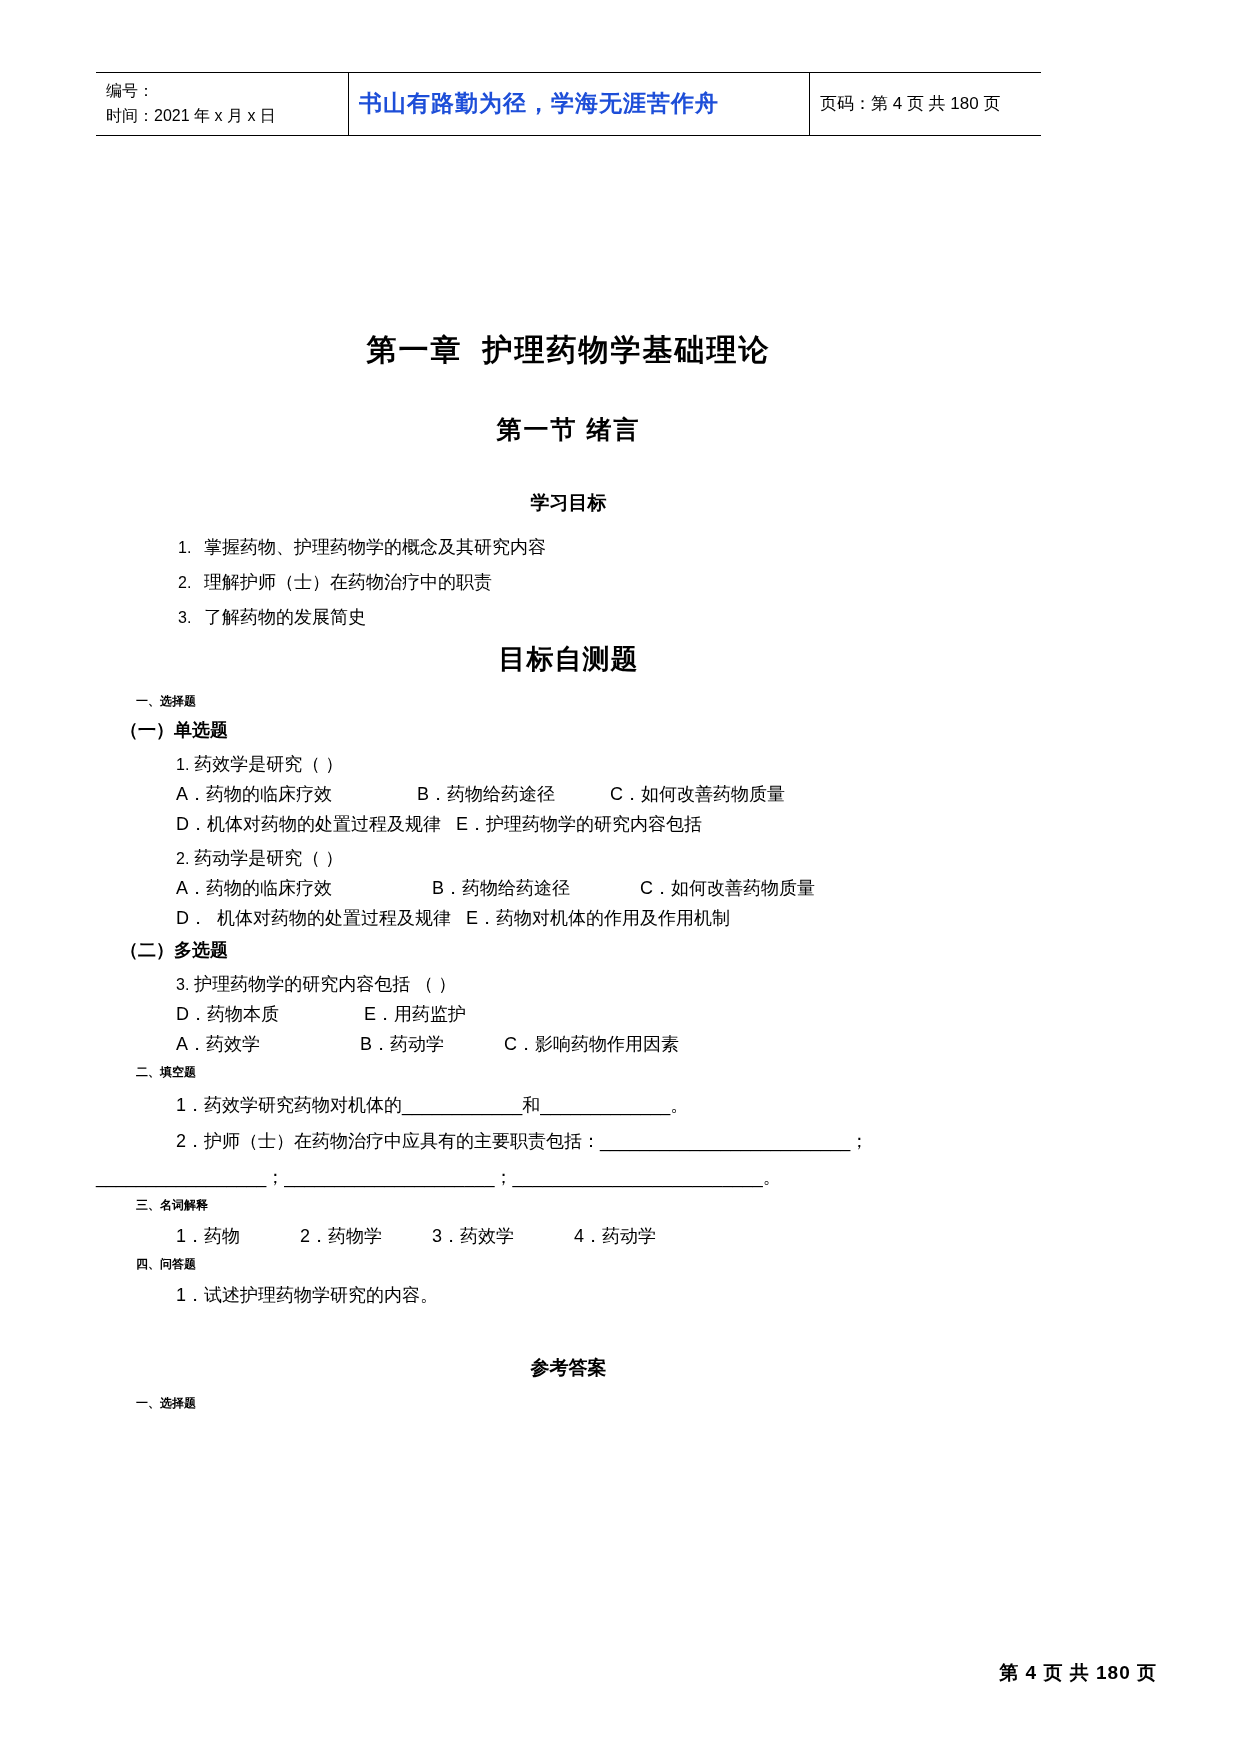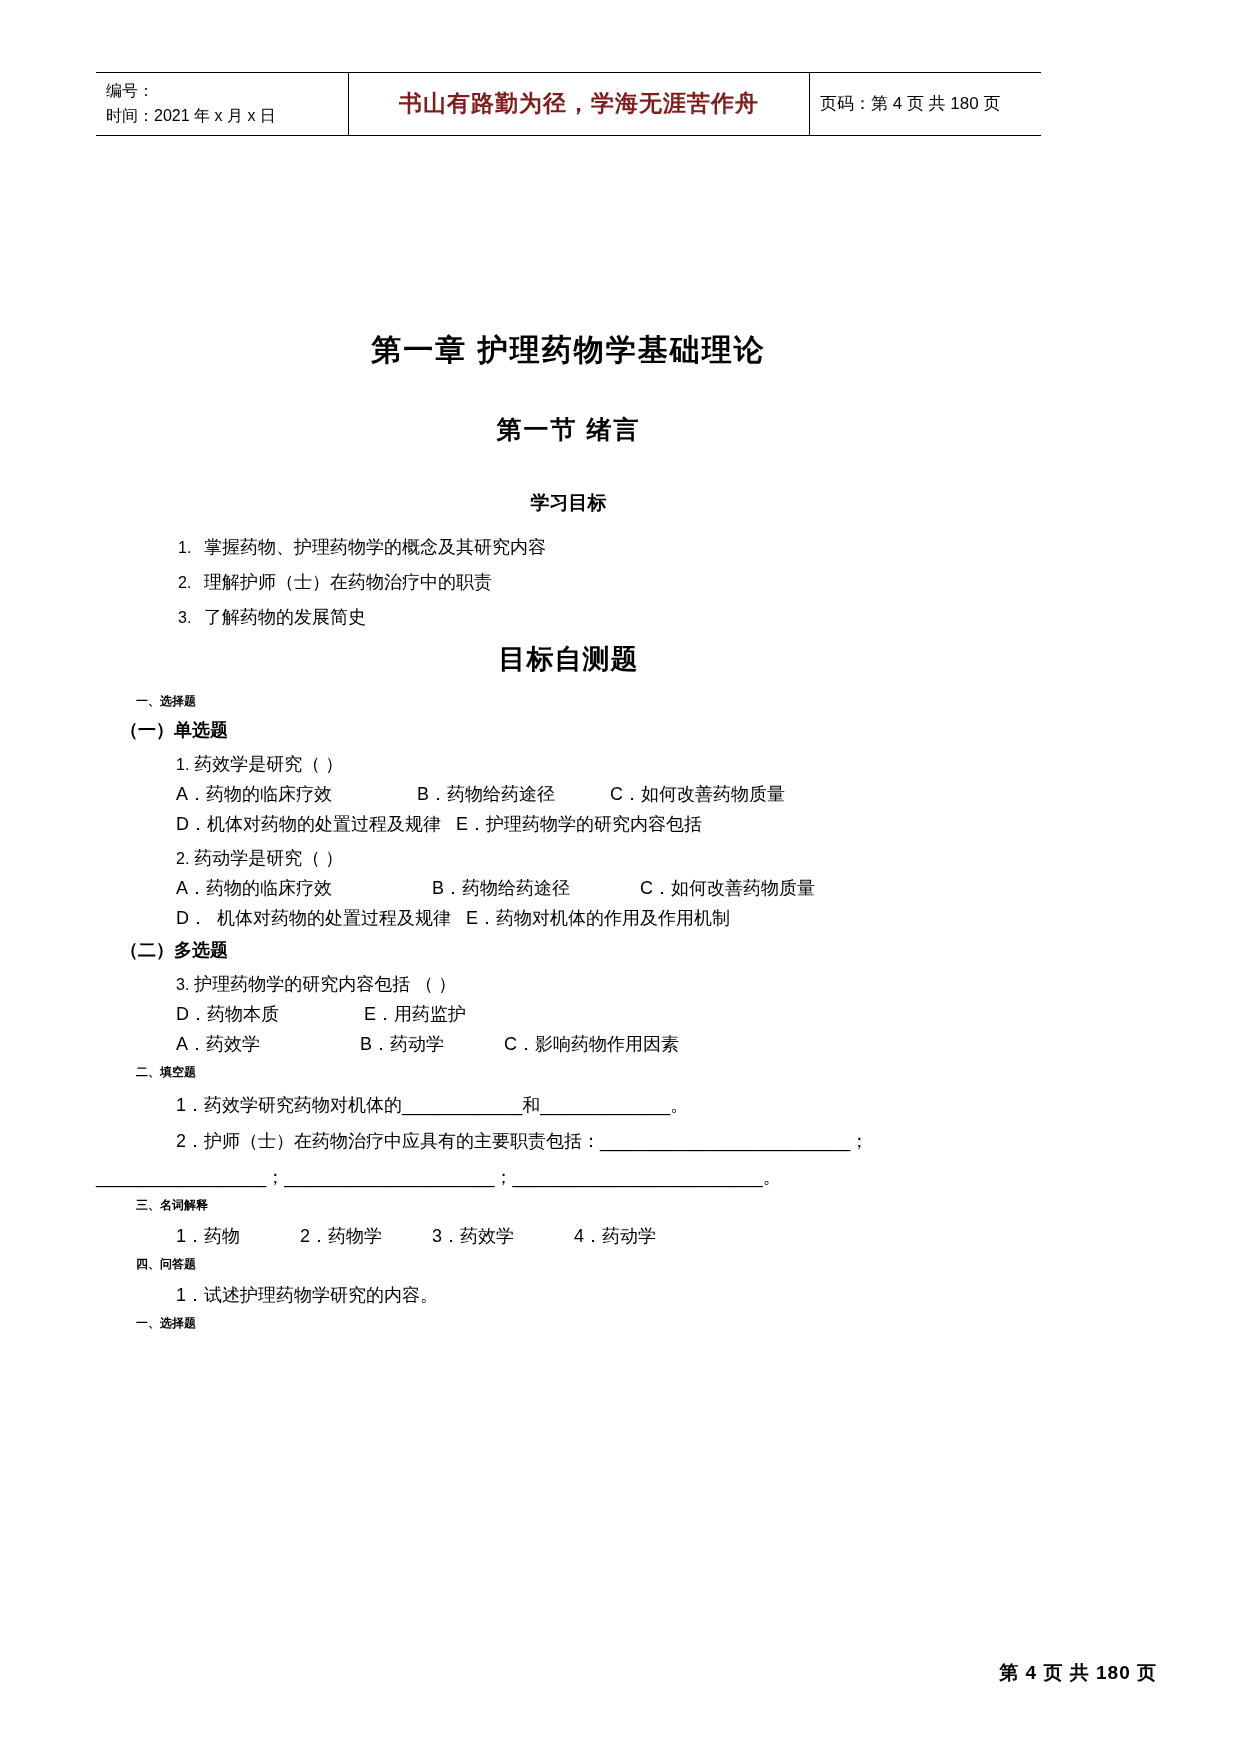"书山有路勤为径，学海无涯苦作舟" .hdr-center { color: #7f1d1d -> #1d4ed8; text-align: center -> left }
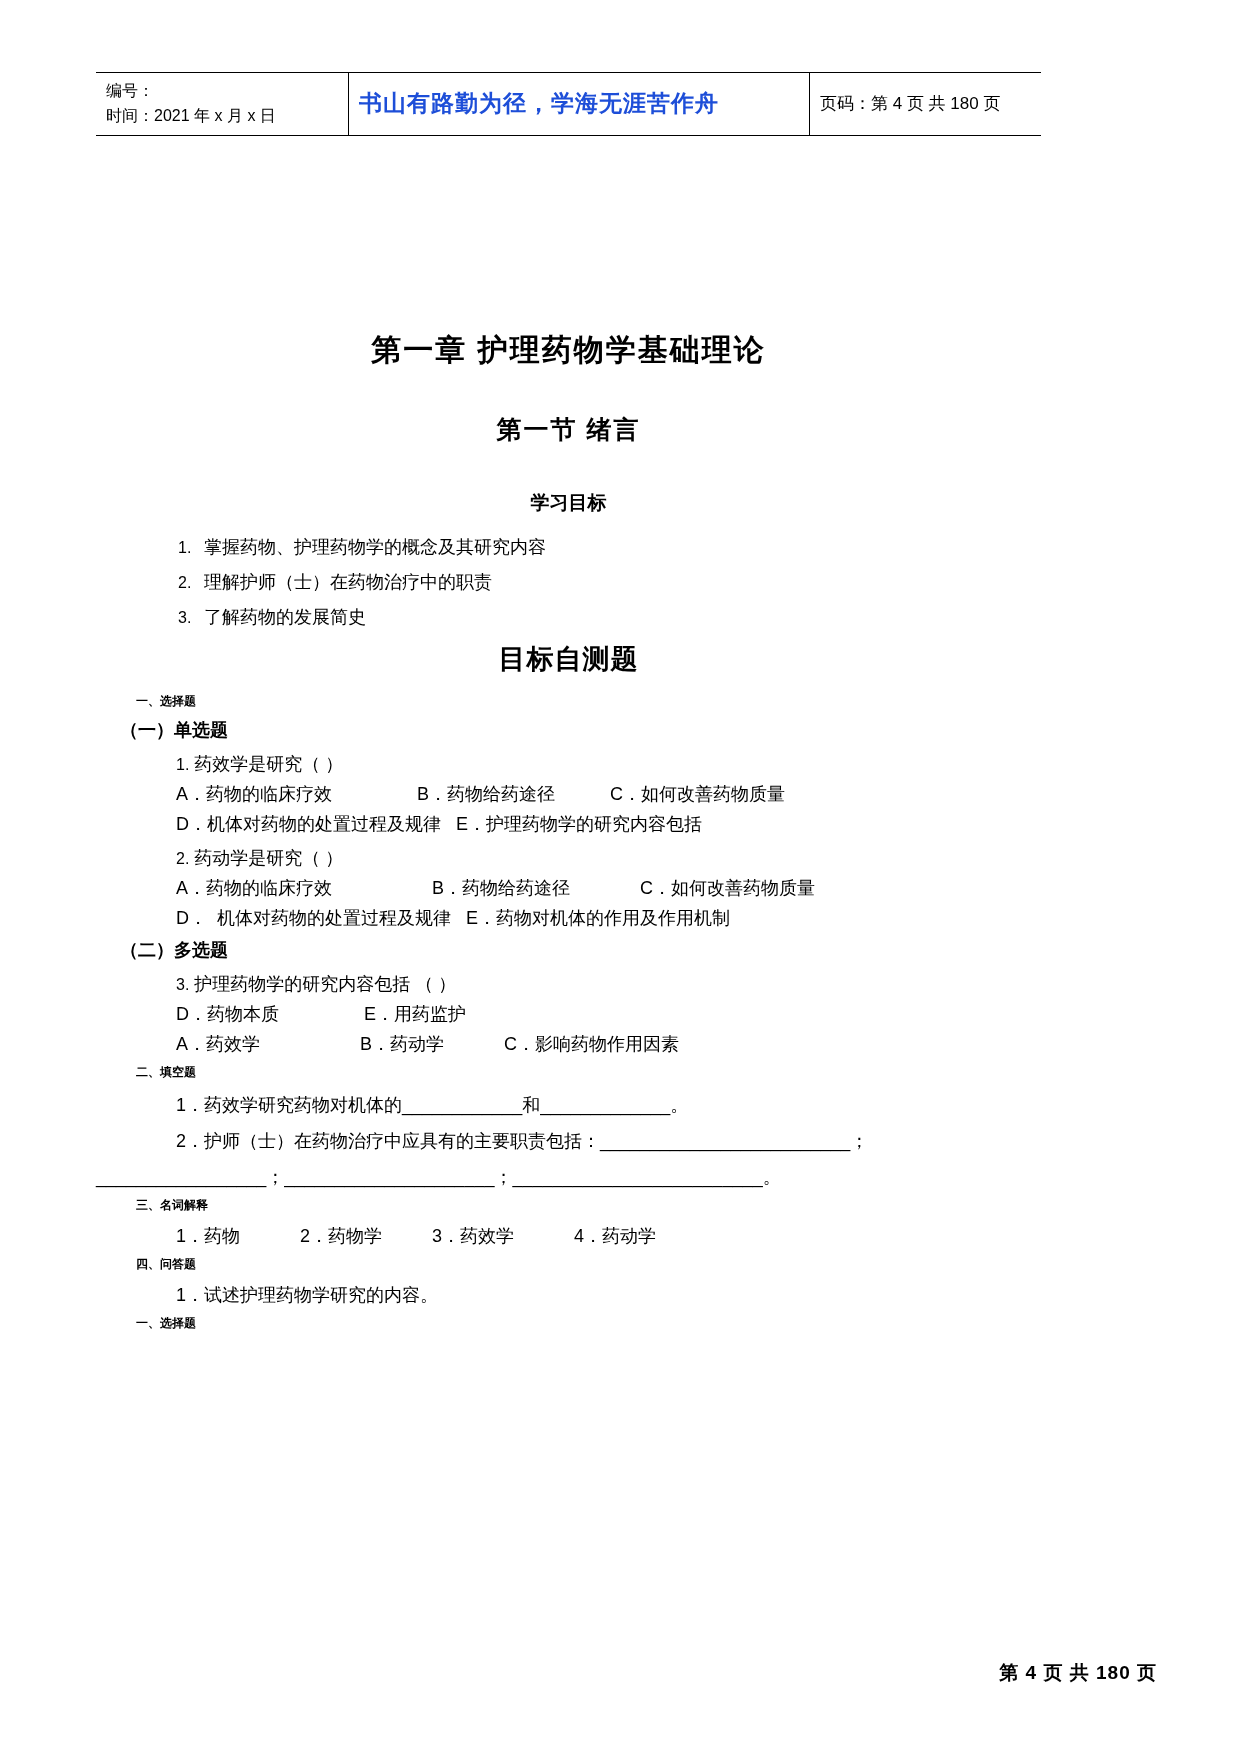"第一章 护理药物学基础理论" h1.chapter { font-family: Liberation Sans, sans-serif -> Liberation Mono, monospace }
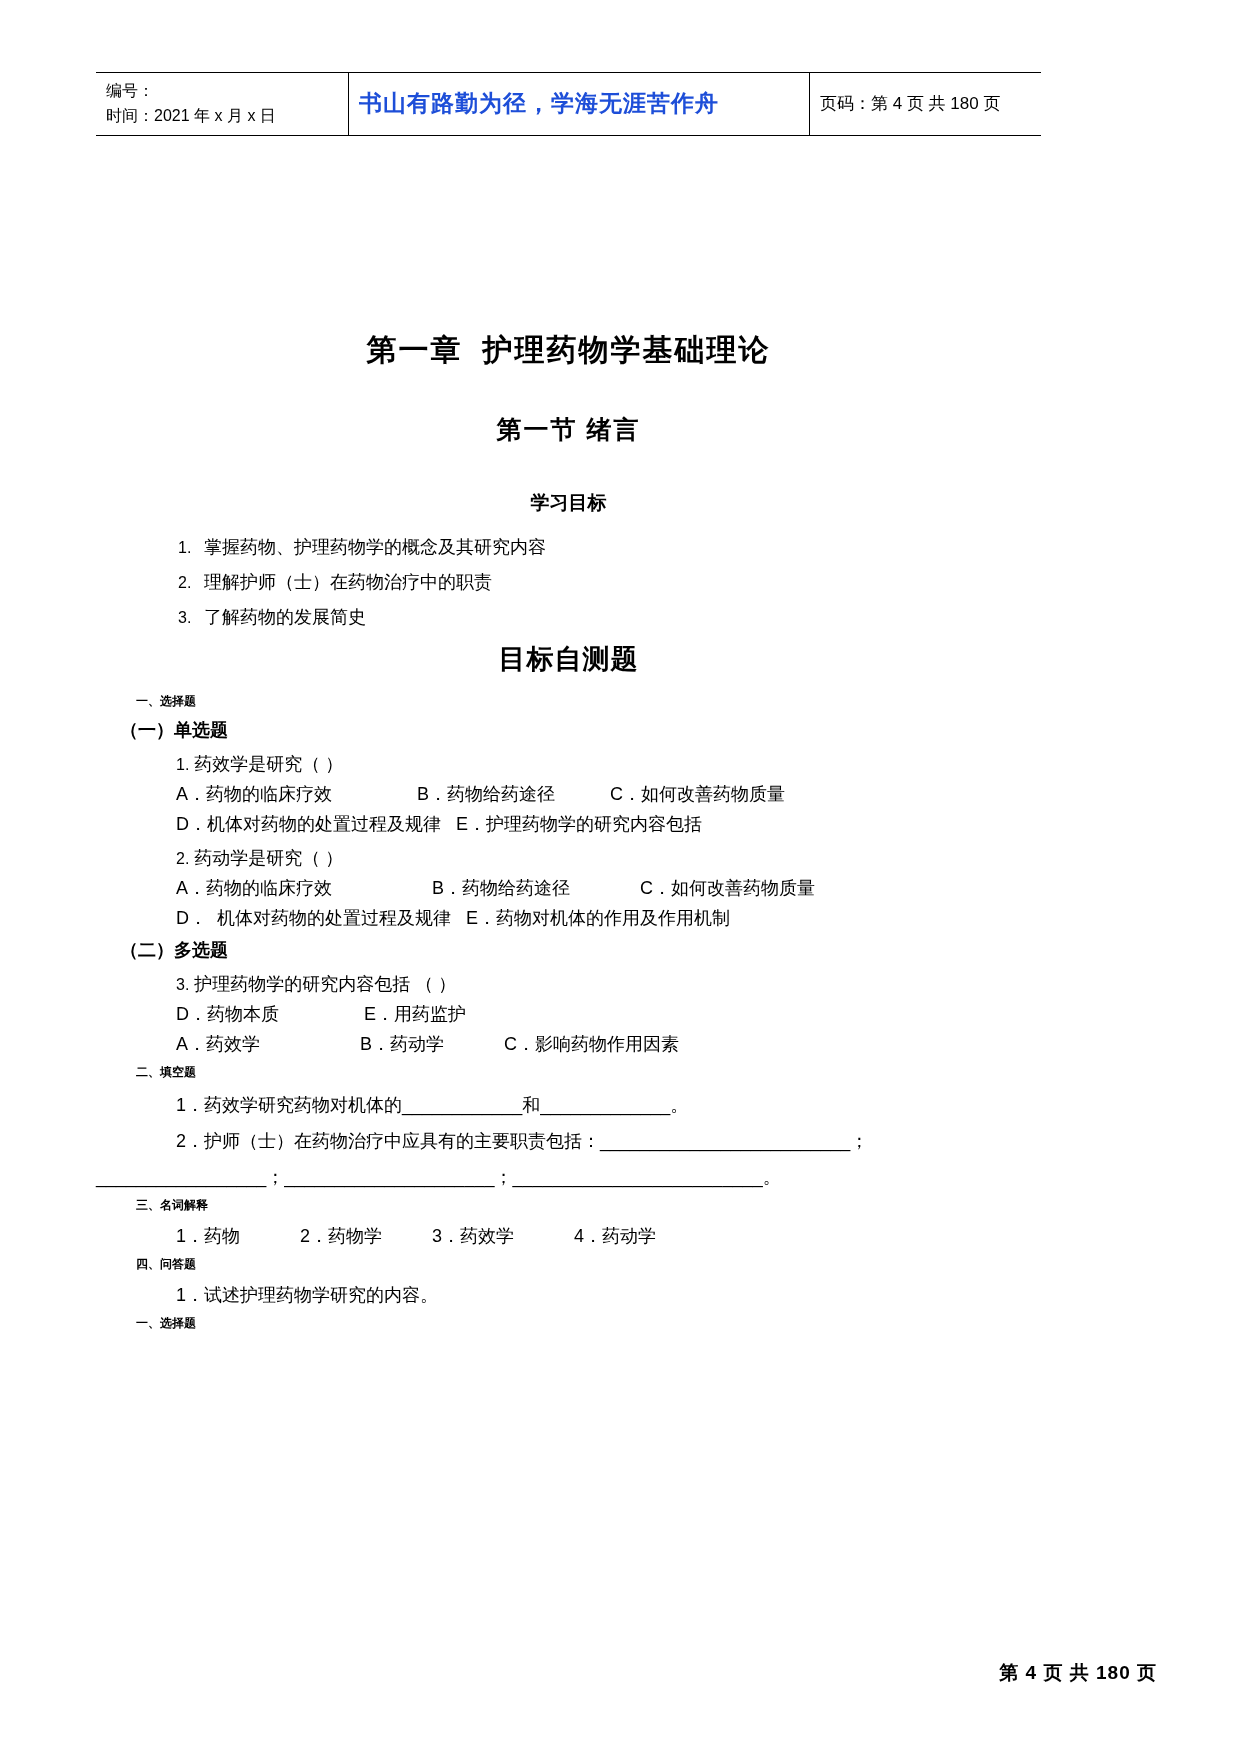"参考答案" div.answer-title { html: none -> <div>参考答案</div> }
